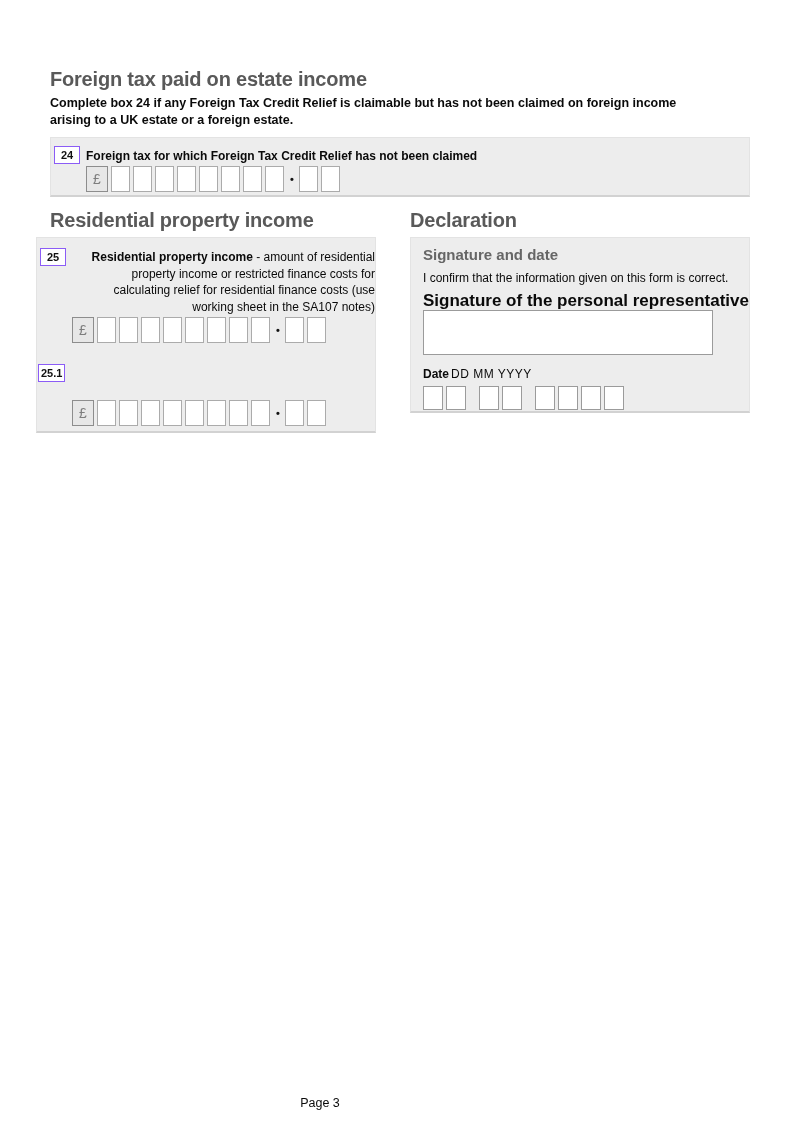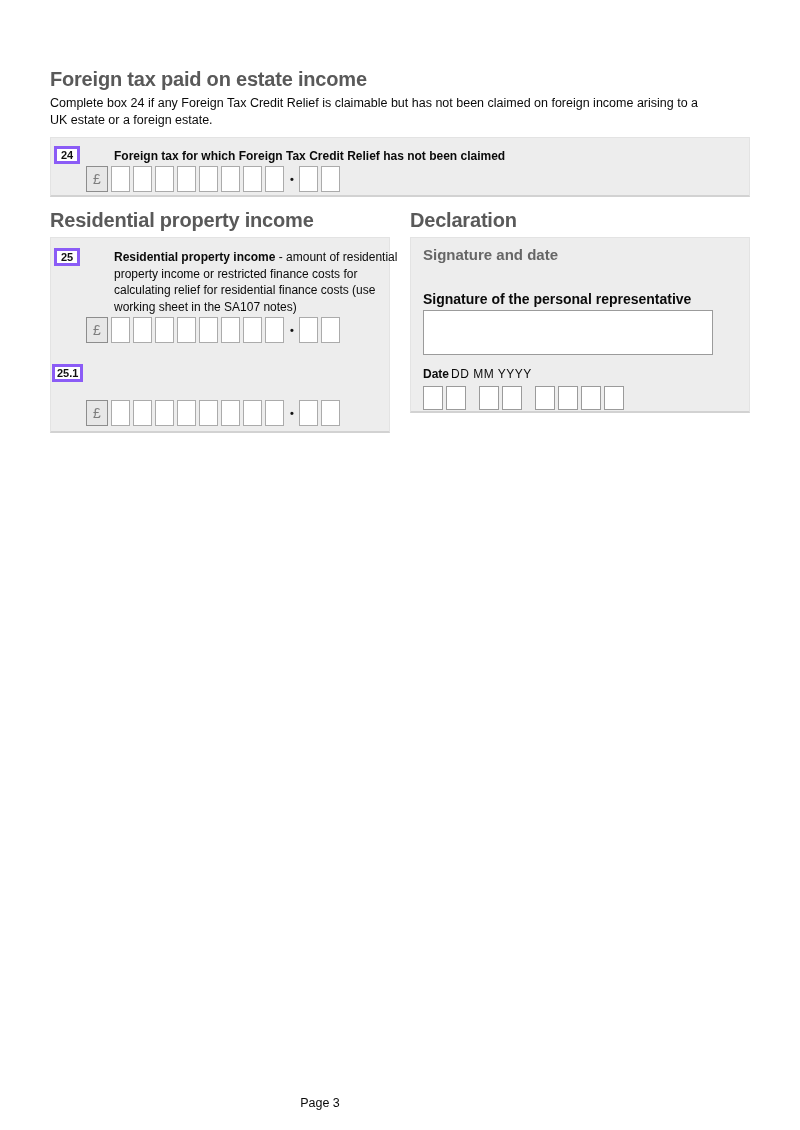"Complete box 24 if any" .intro { font-weight: none -> bold }
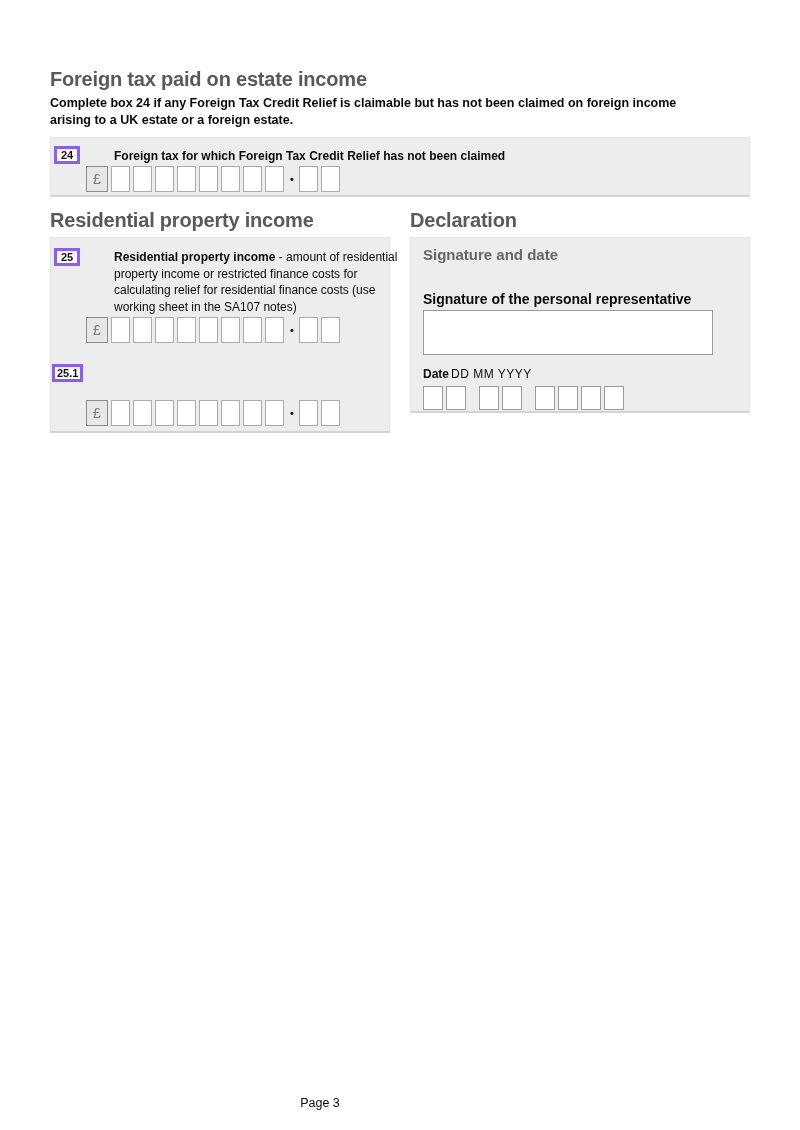"24" .num-box { border: 3px solid #8b5cf6 -> 1px solid #8b5cf6 }
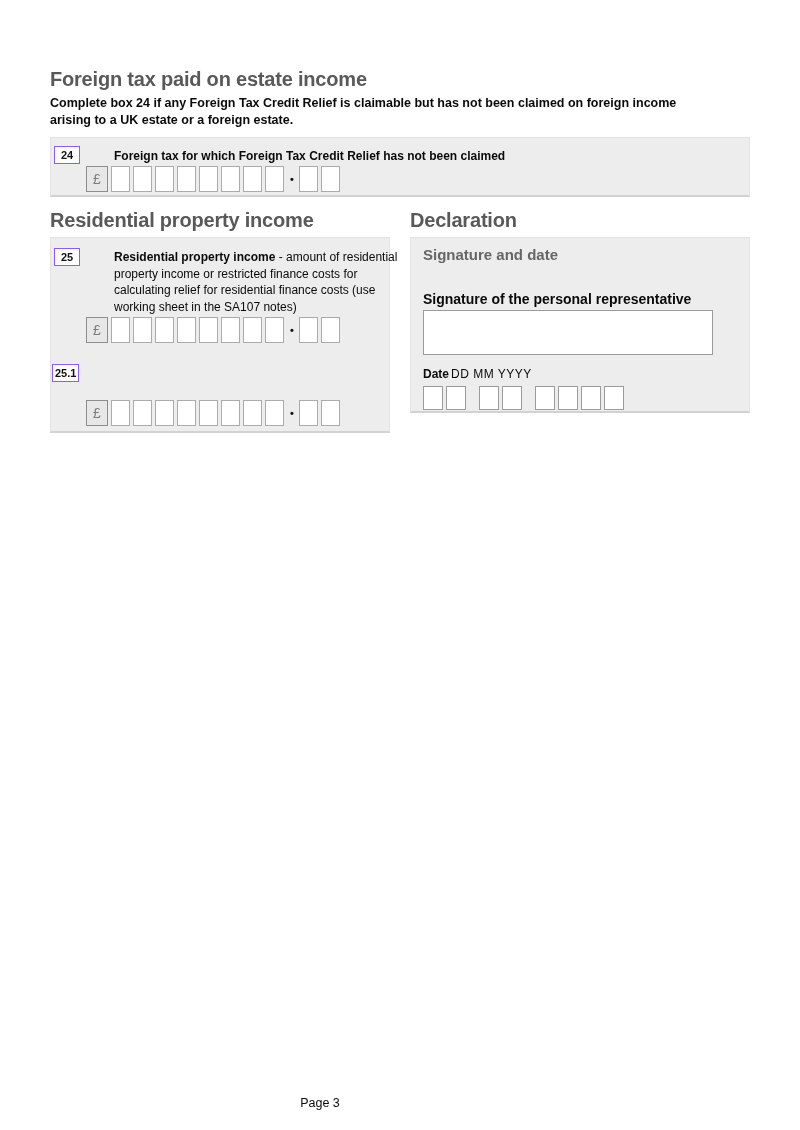"Foreign tax for which Foreign" .box-label { margin-left: 28px -> none }
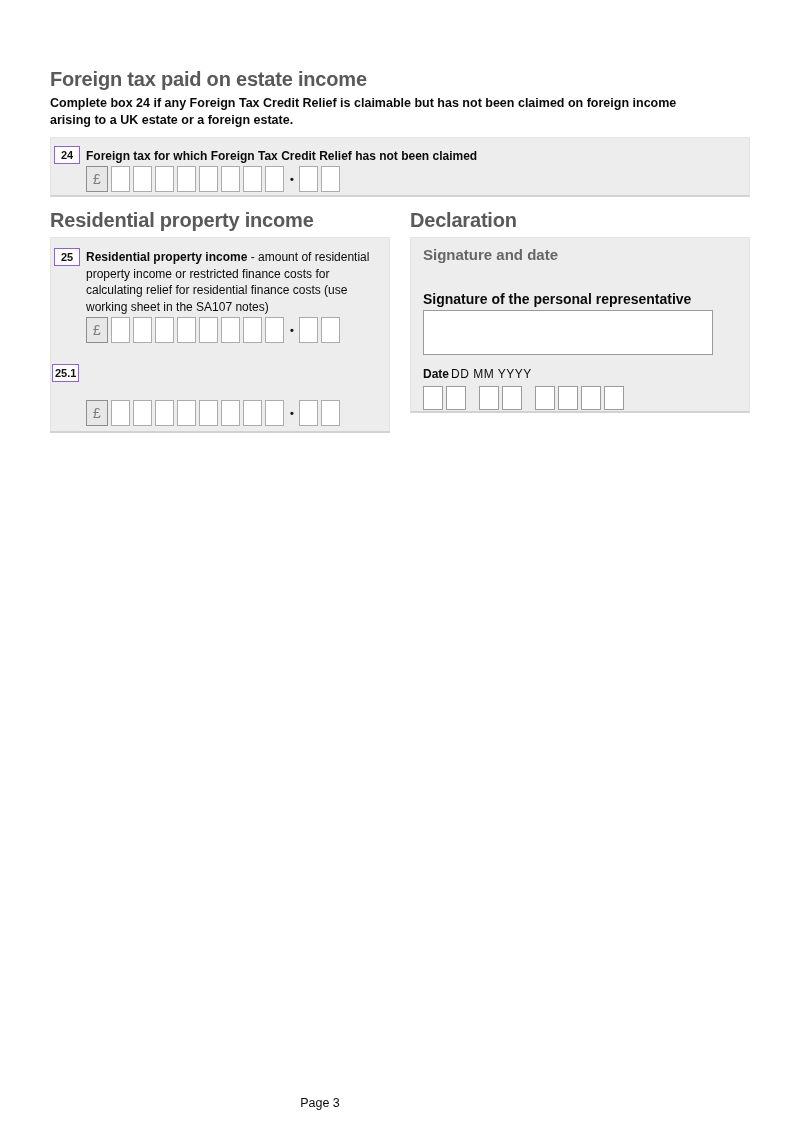"25" #panel-residential { left: 50px -> 36px; text-align: none -> right }
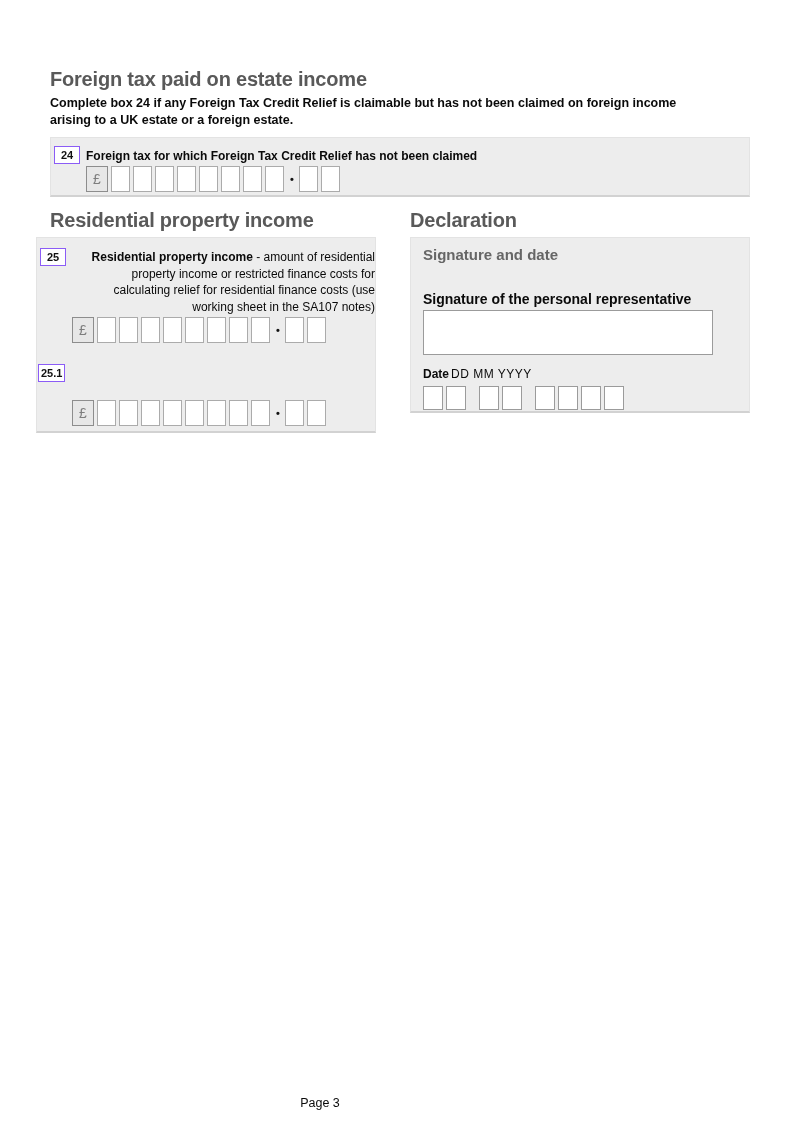"I confirm that the information" div.decl-confirm { html: none -> <div>I confirm that the information given on this form is correct.</div> }
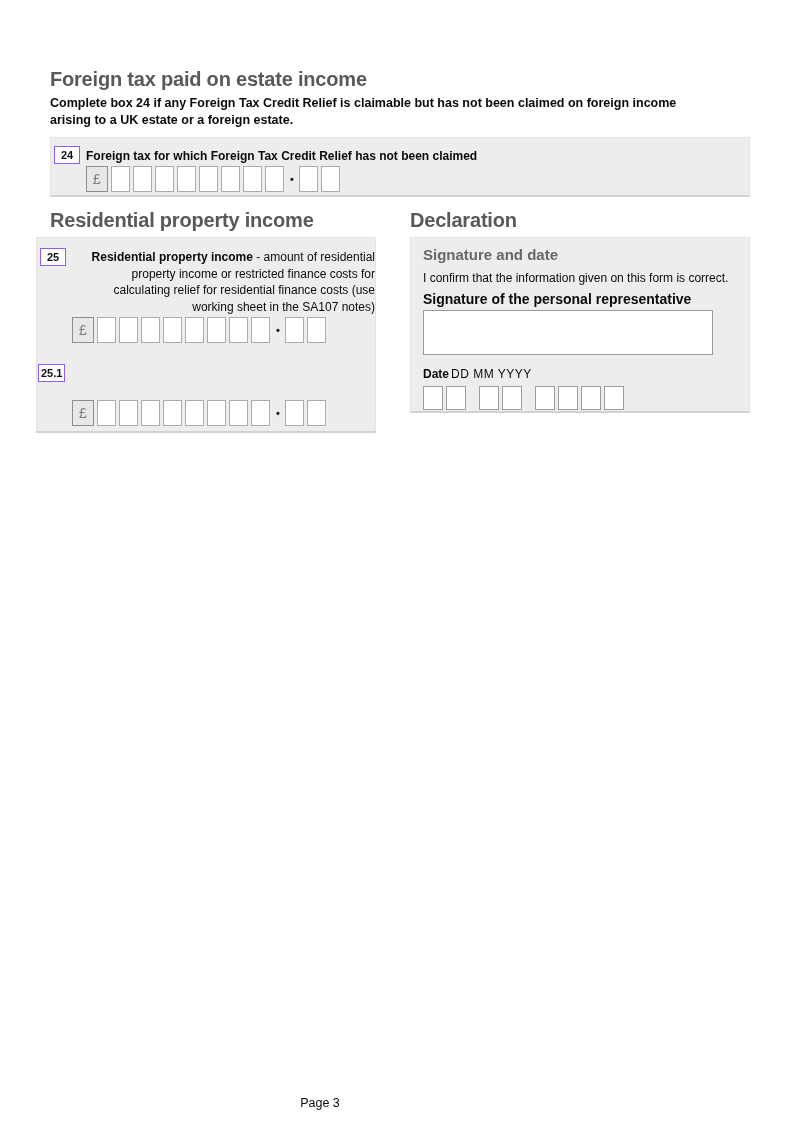"Signature of the personal representative" .decl-siglabel { font-size: 14px -> 17px }
